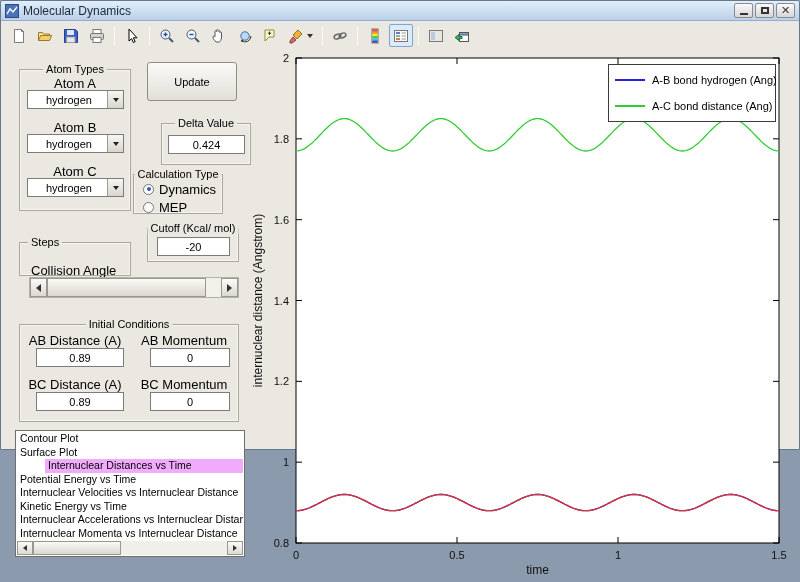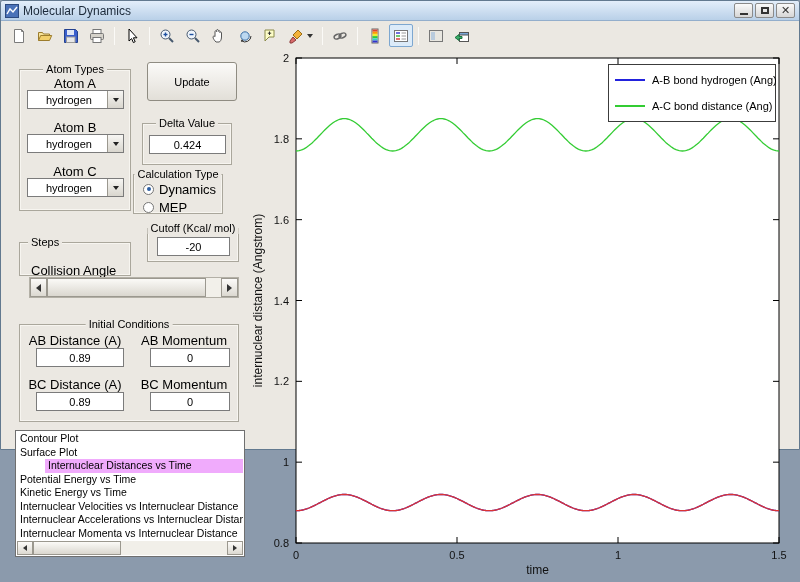"Delta Value" div.gb { left: 141px -> 160px }
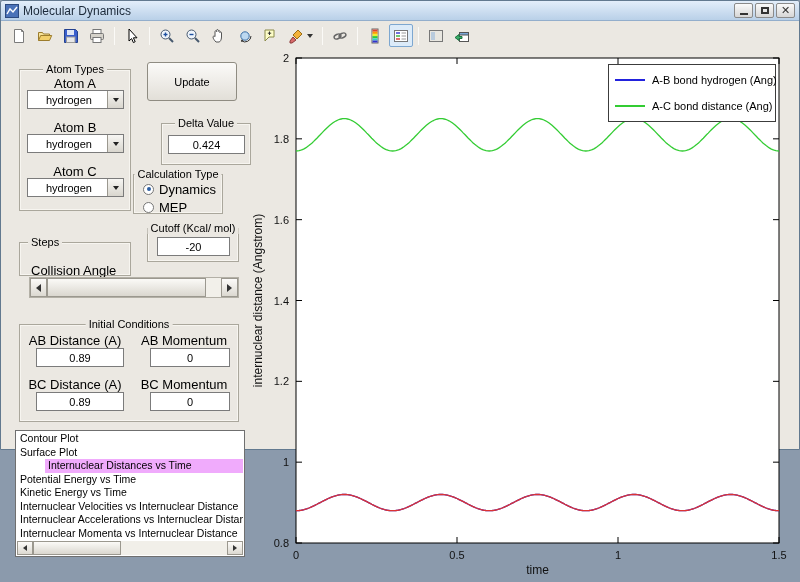"Kinetic Energy vs Time" div.li { order: before "Internuclear Velocities vs Internuclear" -> after "Internuclear Velocities vs Internuclear" }
